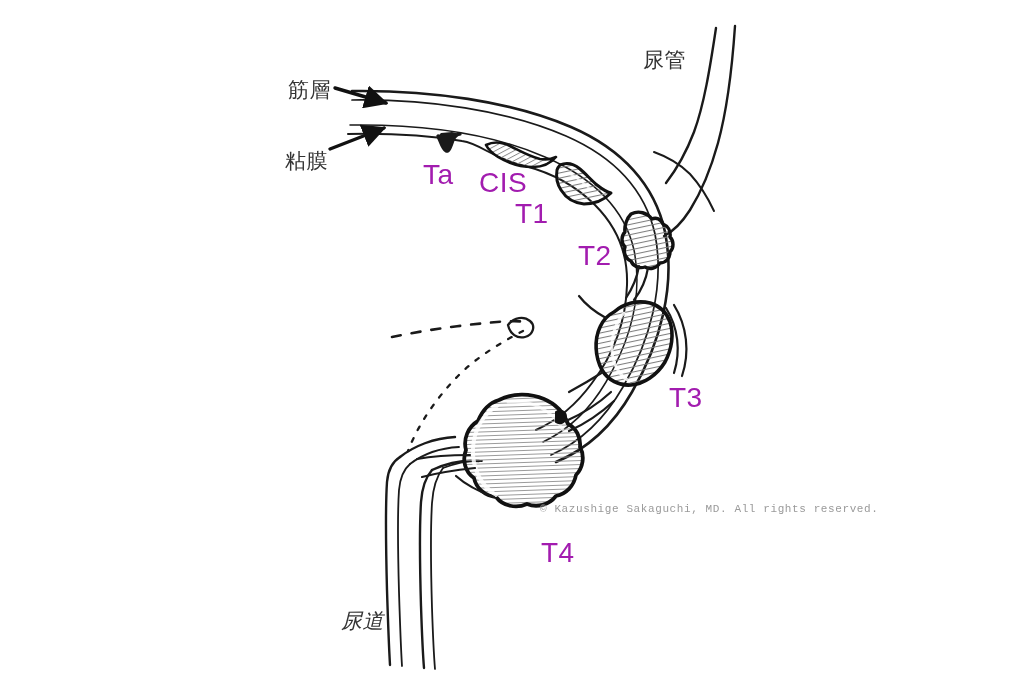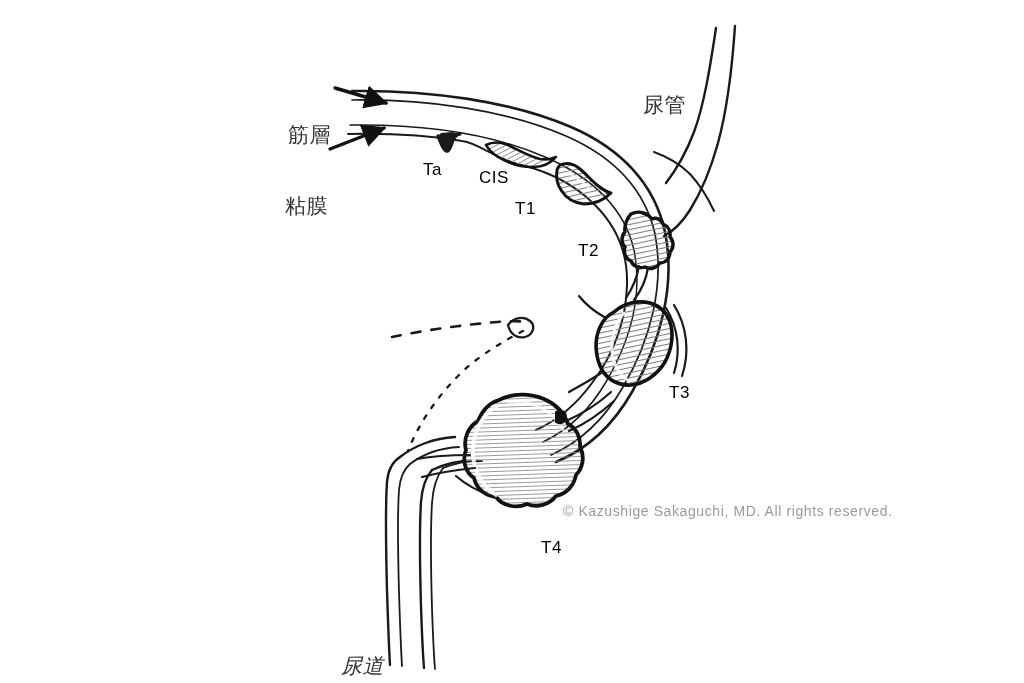"尿管" .lbl-jp { margin-top: 45px -> none }
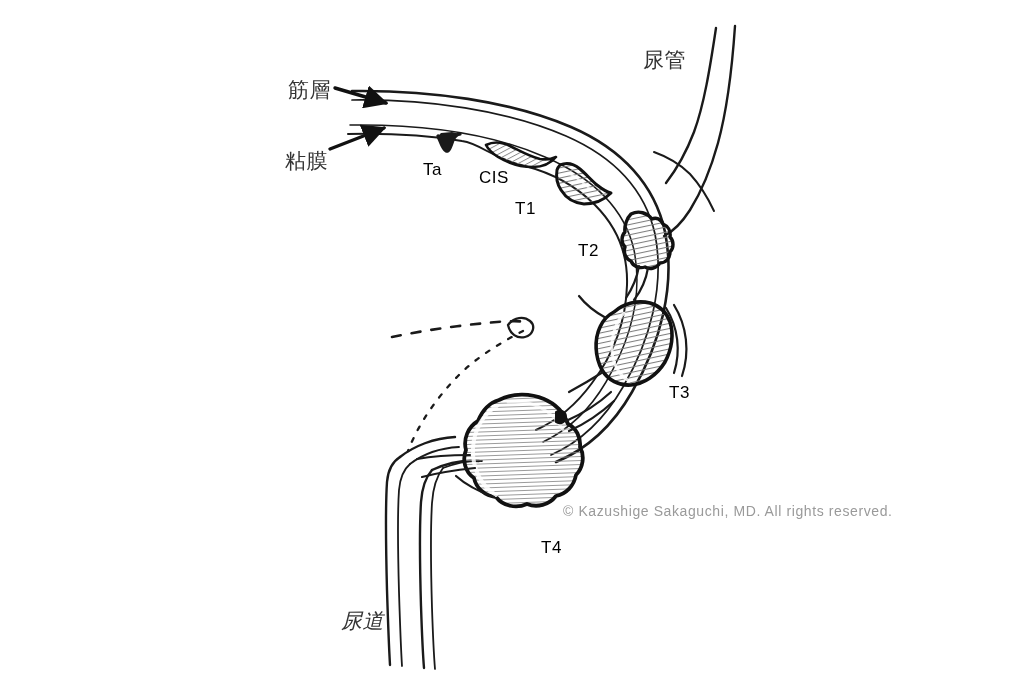"Ta" .lbl-stage { color: #000000 -> #a21caf; font-size: 17px -> 28px }
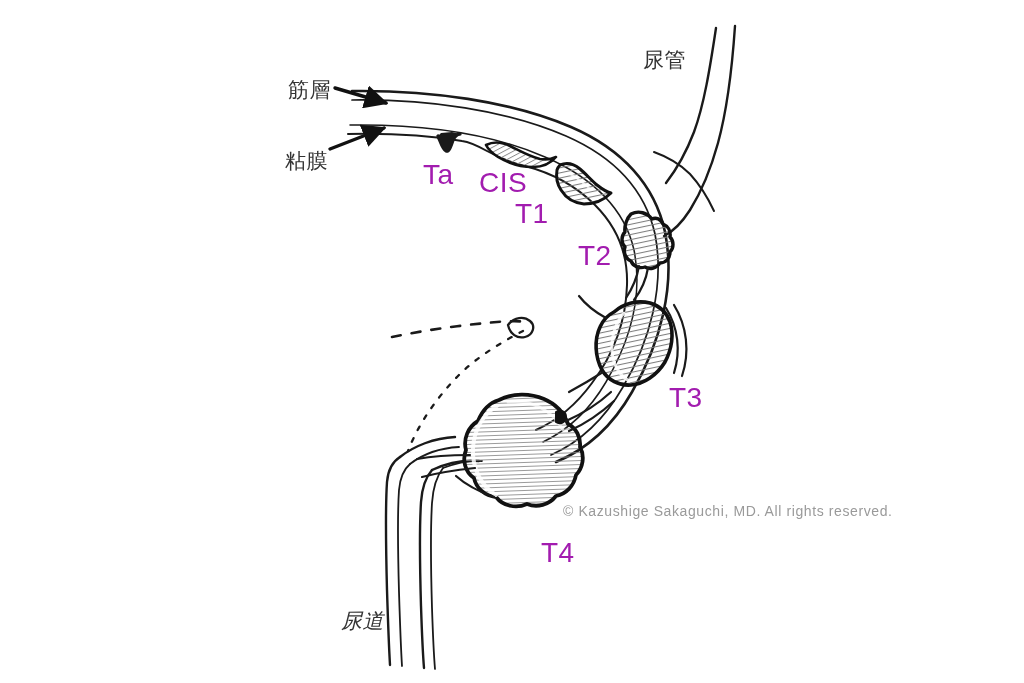"© Kazushige Sakaguchi, MD. All" .lbl-copyright { font-family: Liberation Sans, sans-serif -> Liberation Mono, monospace; font-size: 14px -> 11px; margin-left: 23px -> none }
